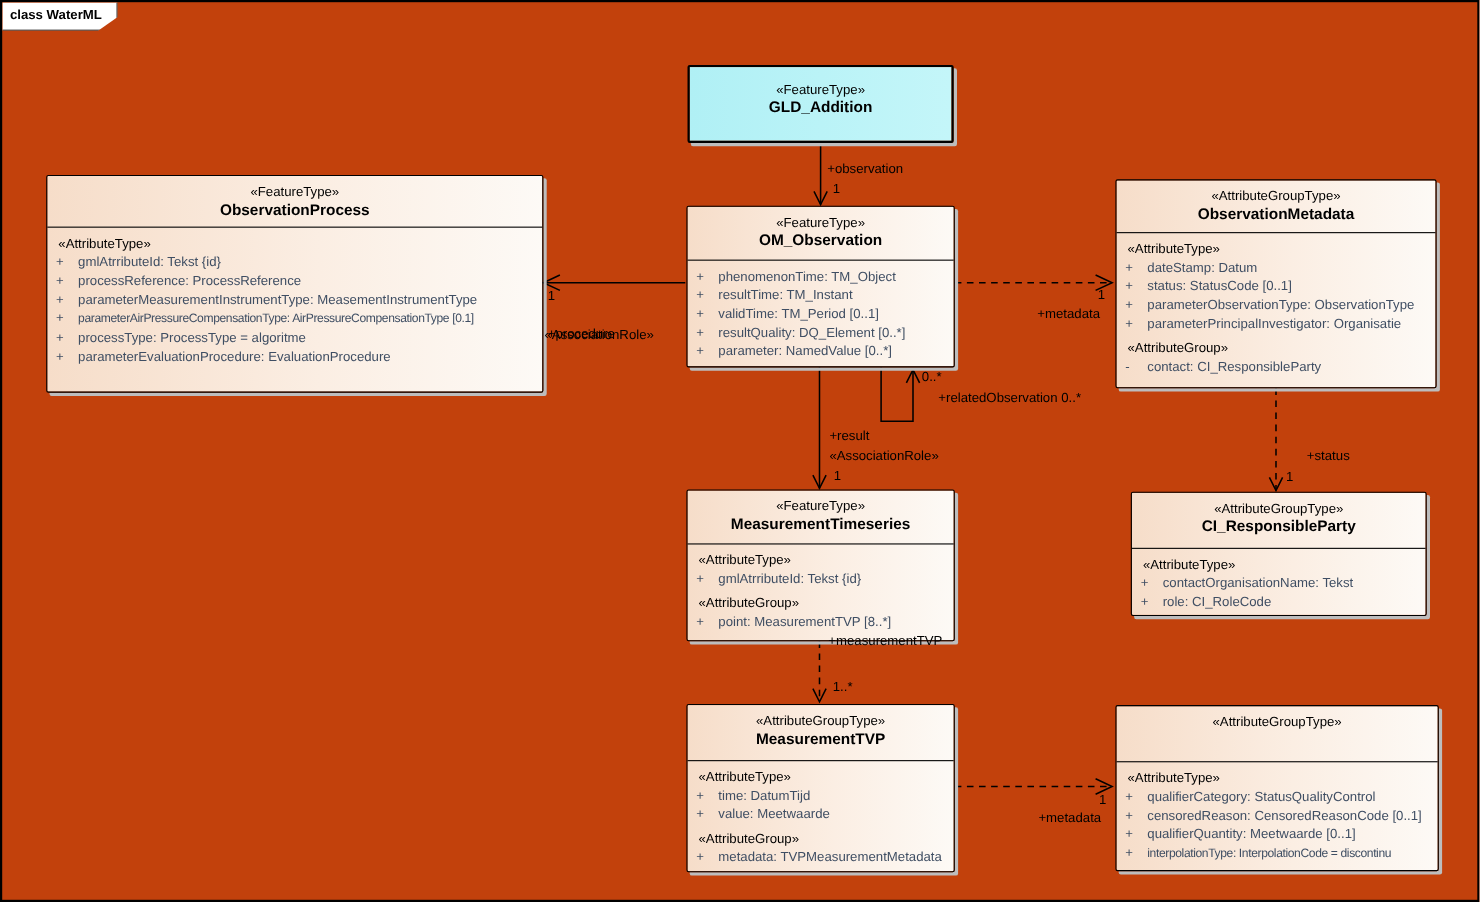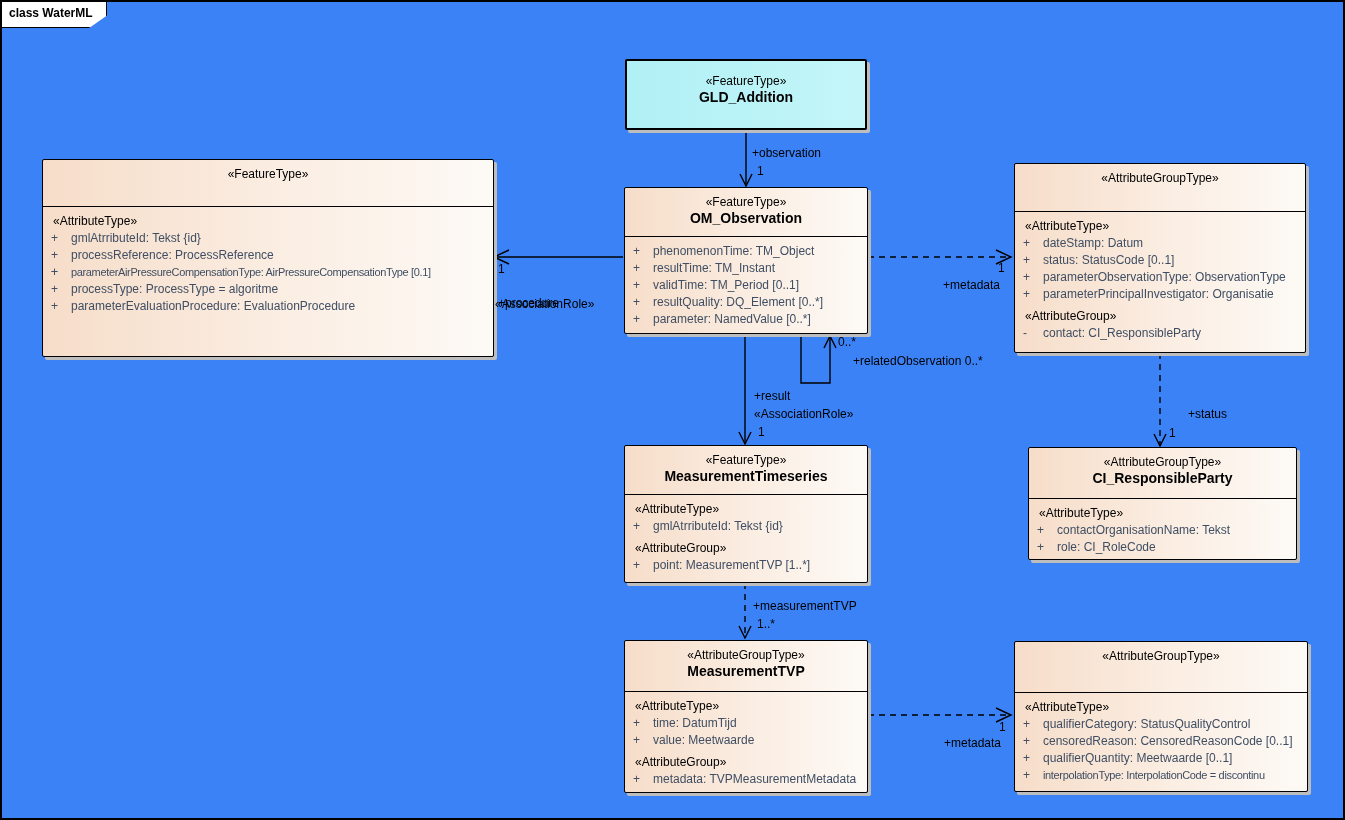"class WaterML" #frame { background: #3b82f6 -> #c2410c }
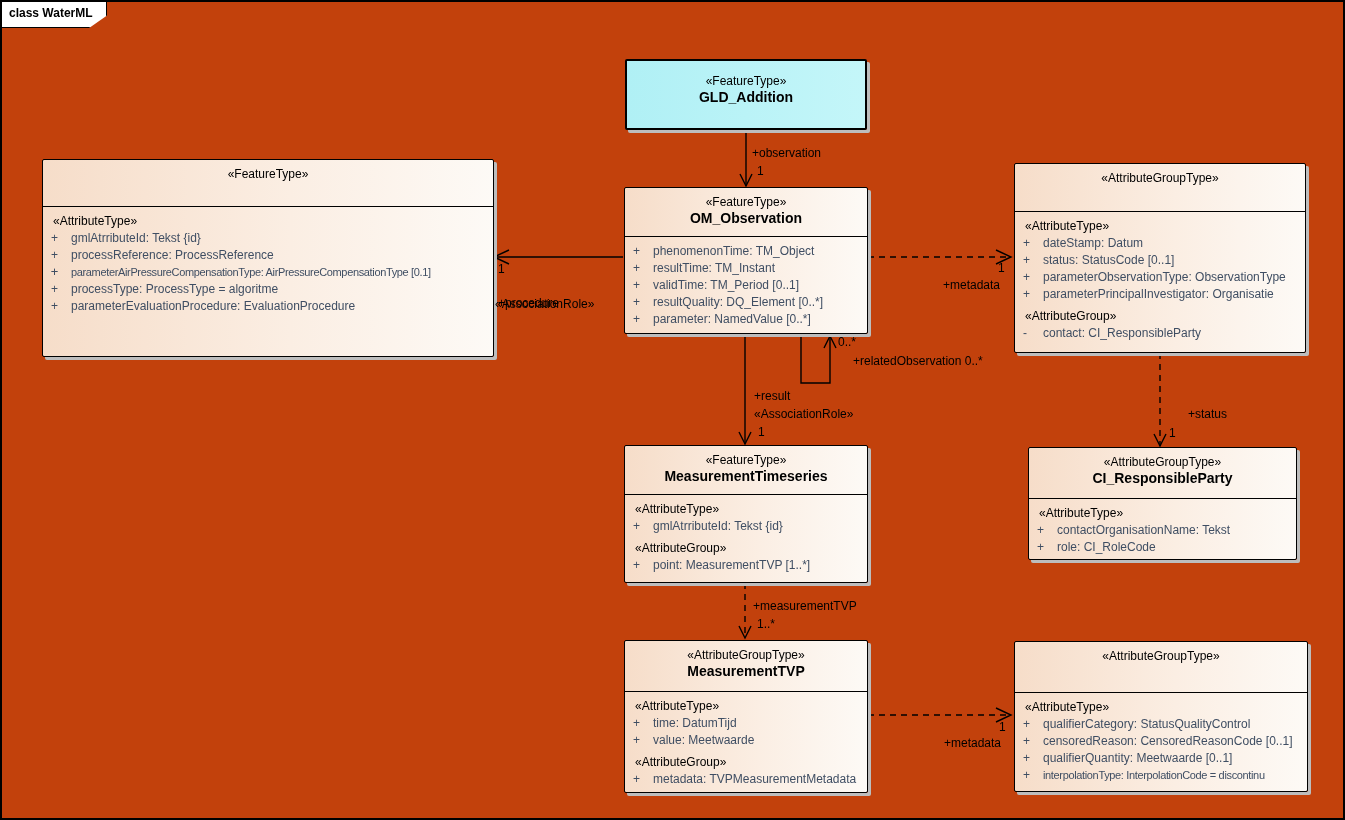"ObservationProcess" div.cname { html: none -> <div>ObservationProcess</div> }
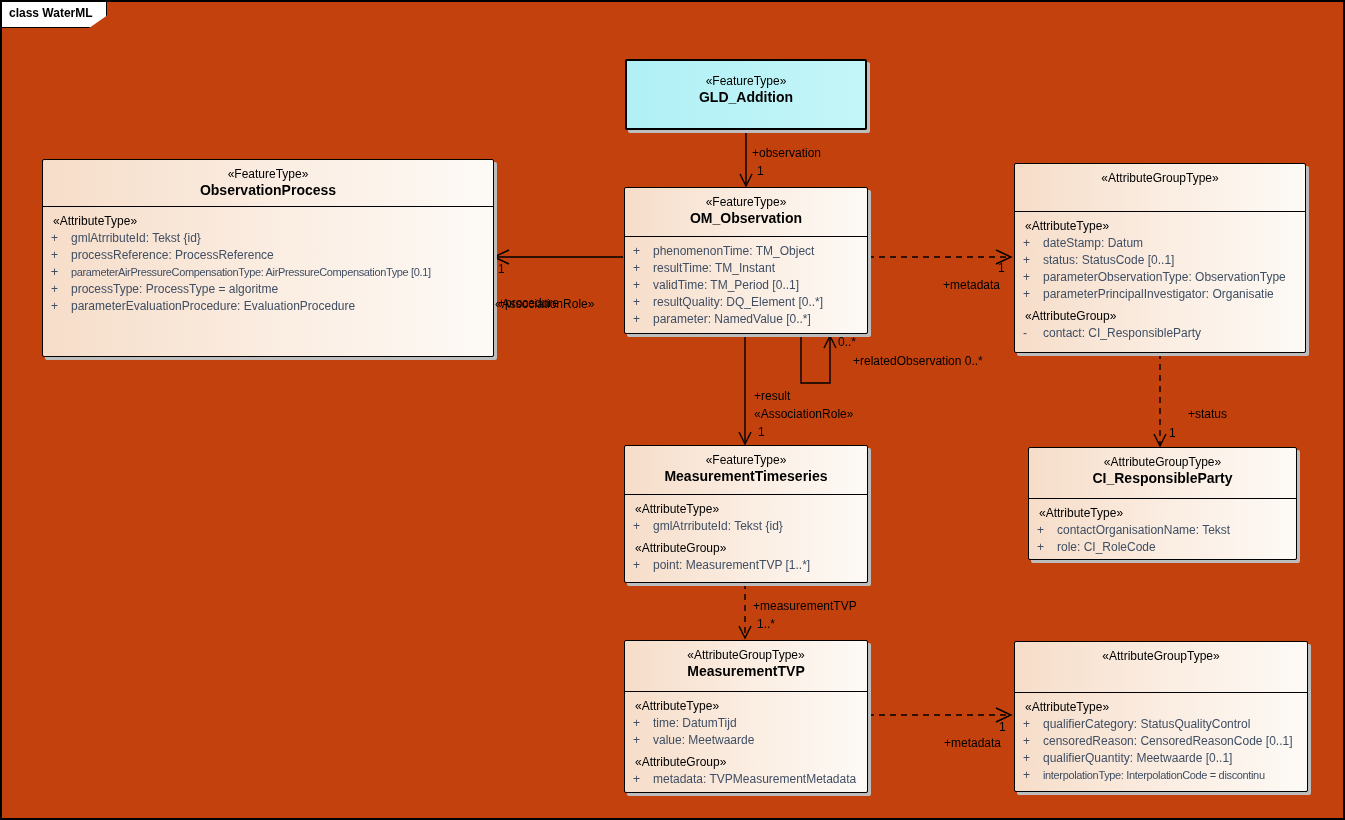"ObservationMetadata" div.cname { html: none -> <div>ObservationMetadata</div> }
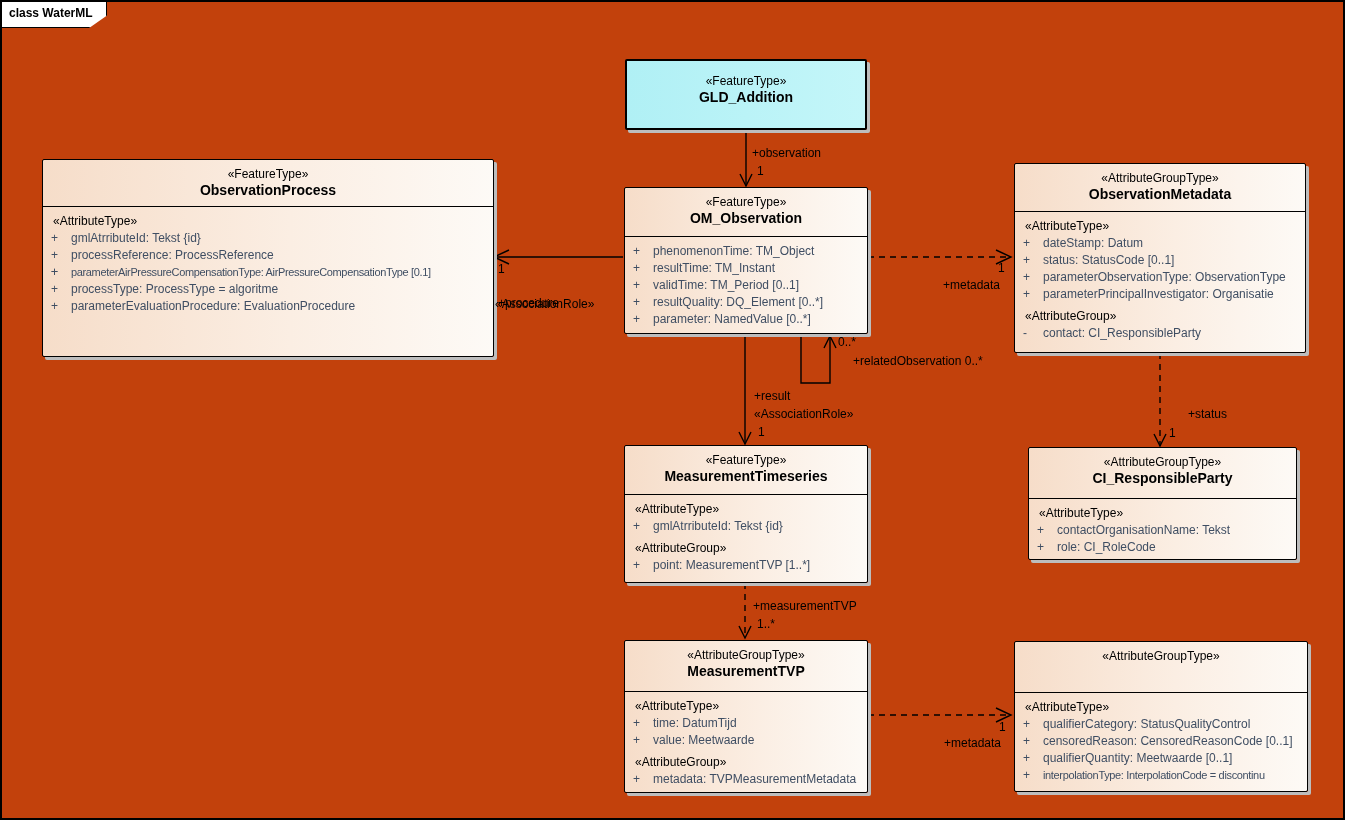"parameterMeasurementInstrumentType:" span.t { html: none -> <span>parameterMeasurementInstrumentType: MeasementInstrumentType</span> }
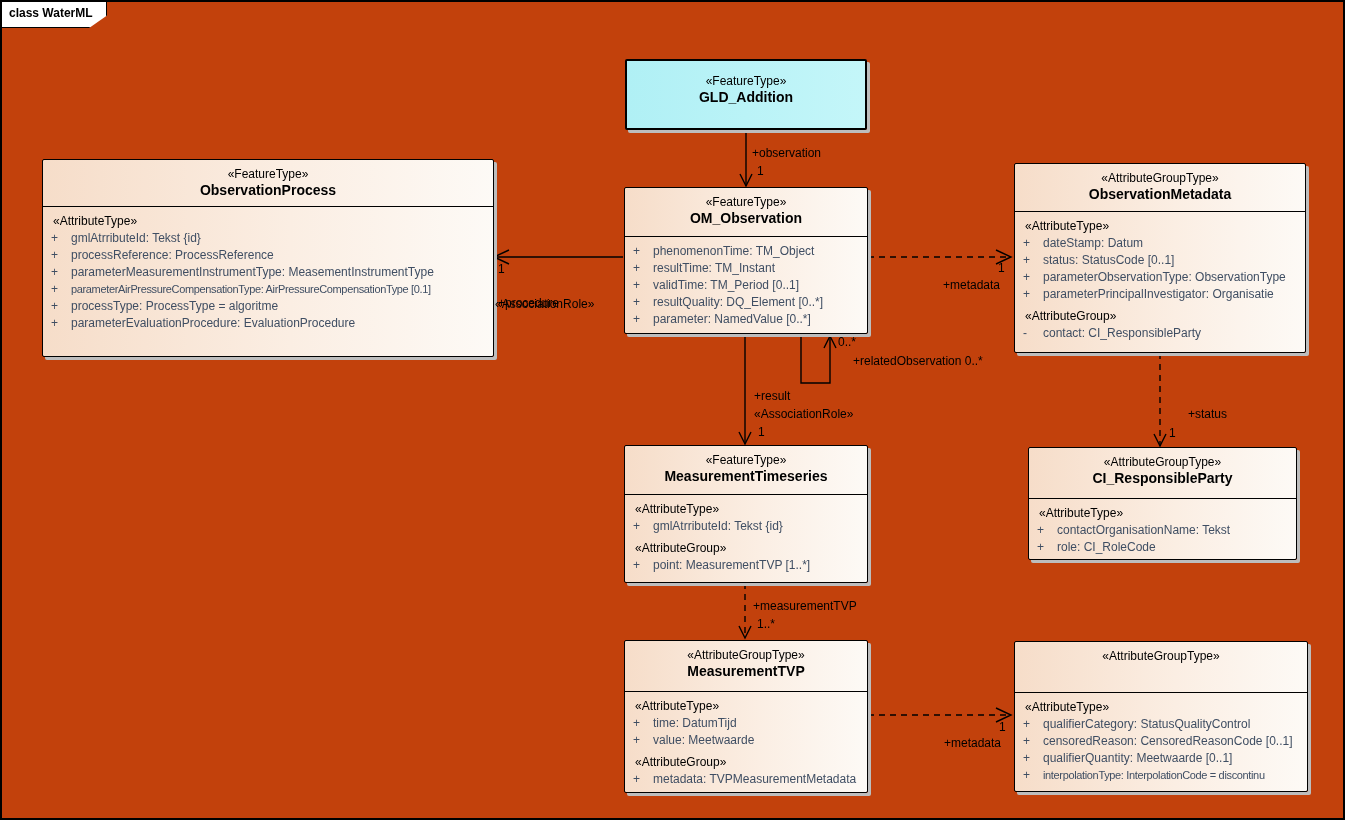"point: MeasurementTVP [1..*]" span.t { text: 1 -> 8 }
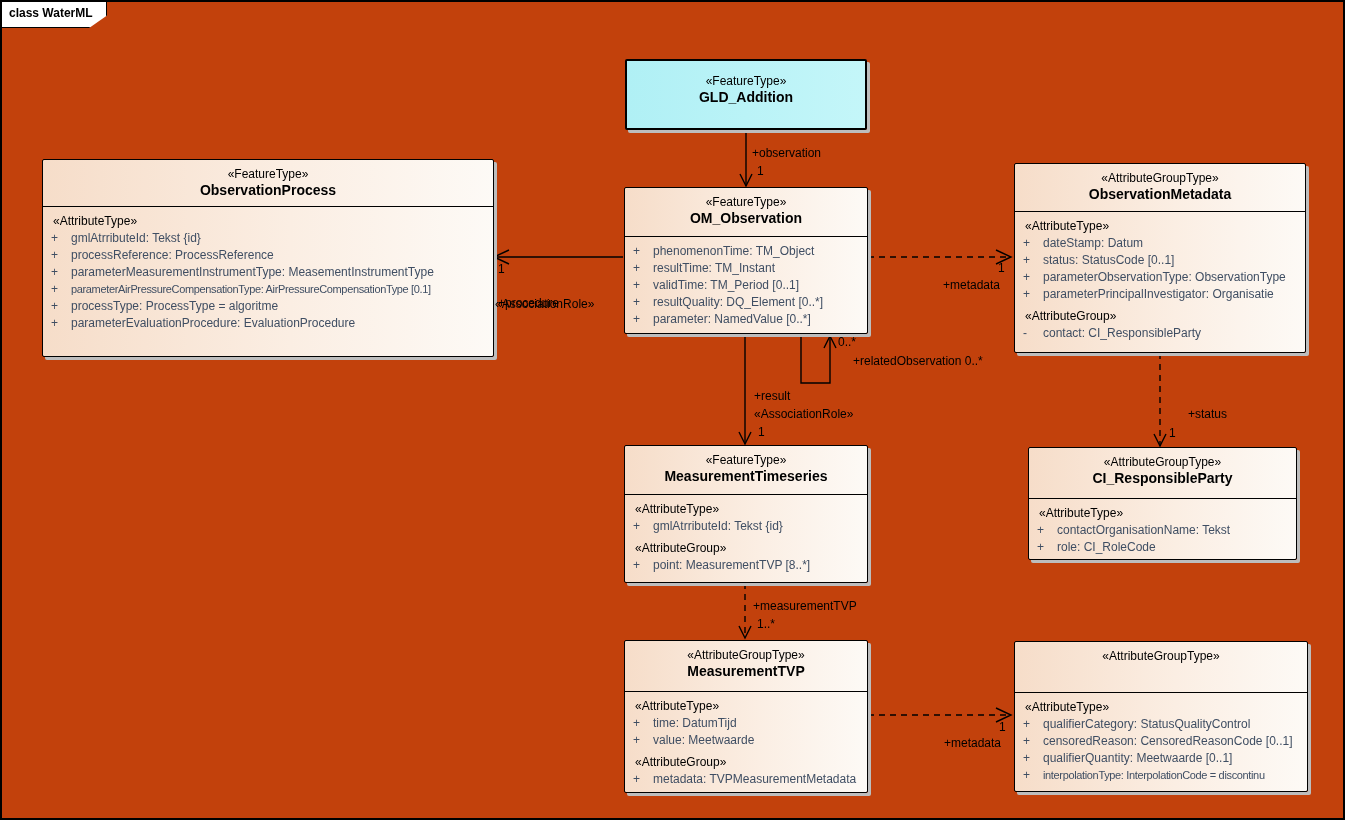"+measurementTVP" div.clabel { top: 597px -> 573px }
